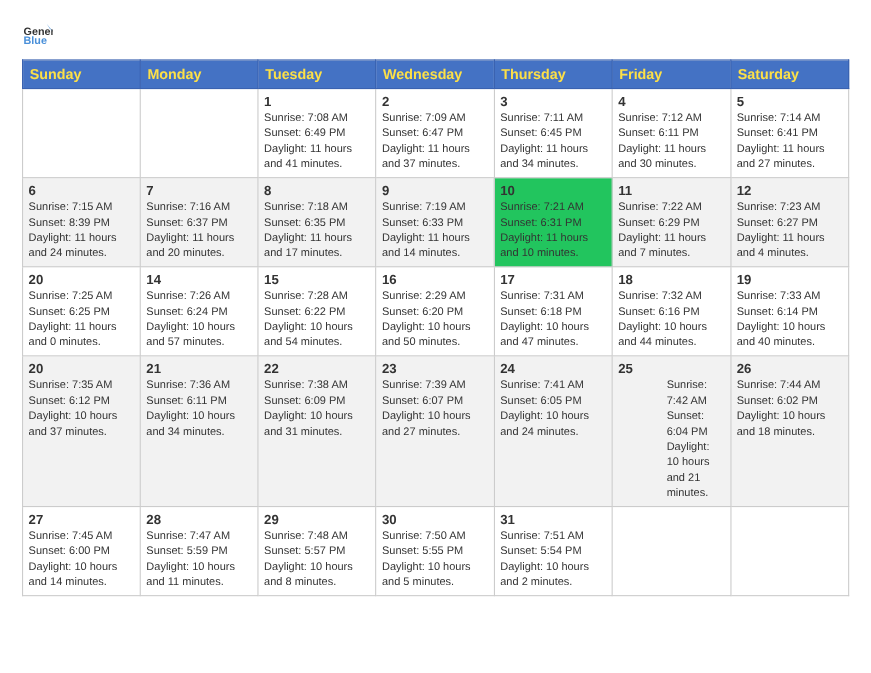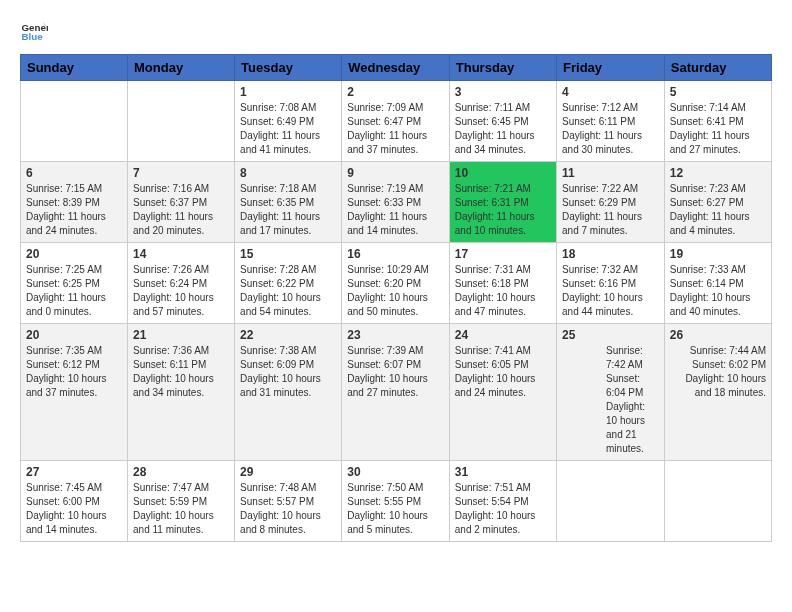"Sunday" .calendar th { color: #000000 -> #fde047 }
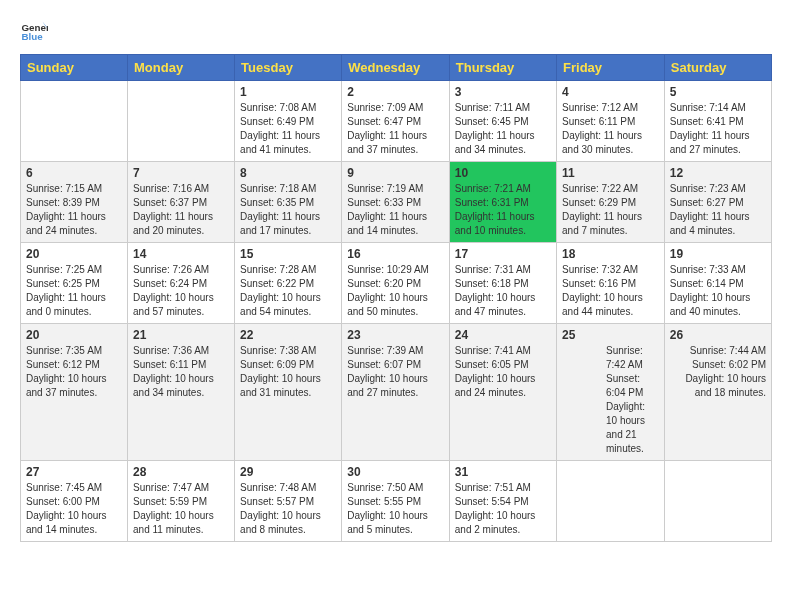"Sunrise: 10:29 AM" div.day-info { text: 10:29 -> 2:29 }
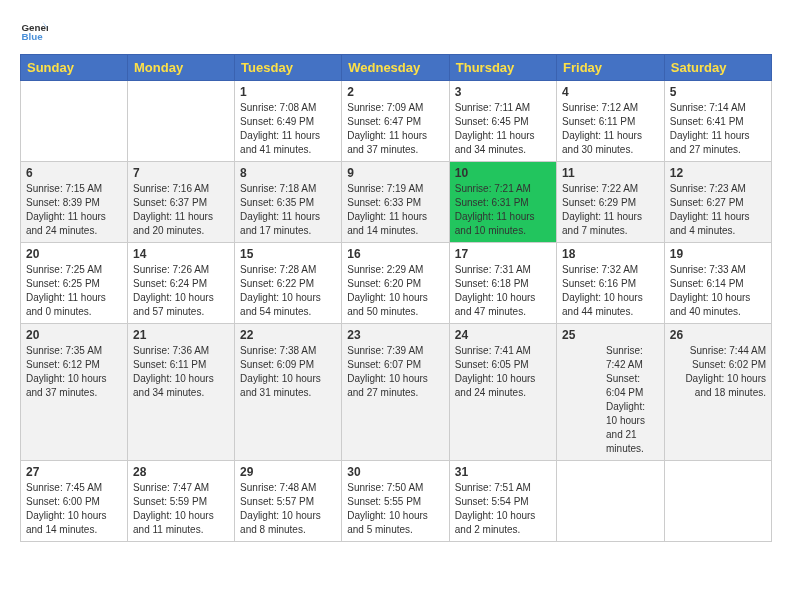"Sunrise: 7:44 AM" div.day-info { text-align: right -> none }
